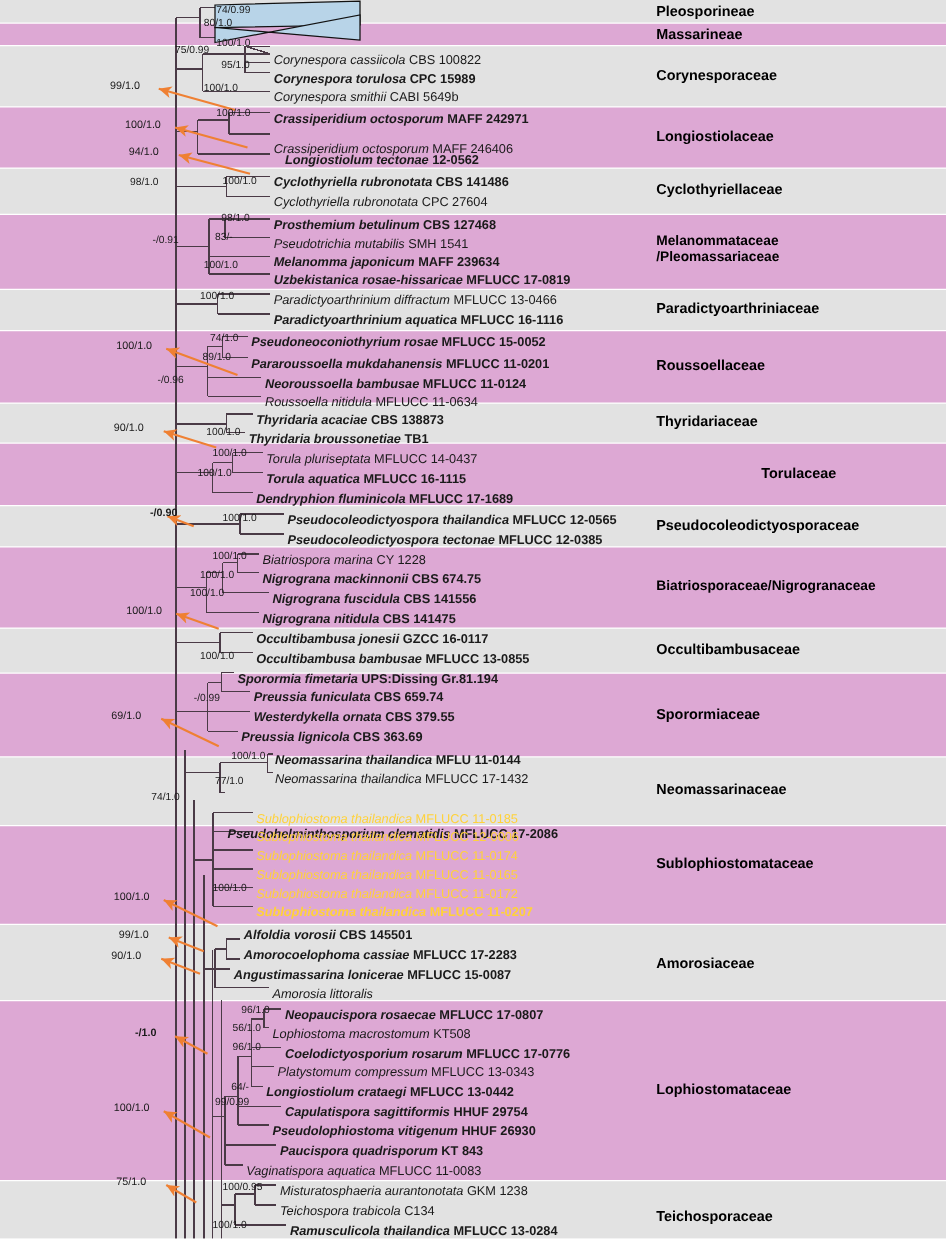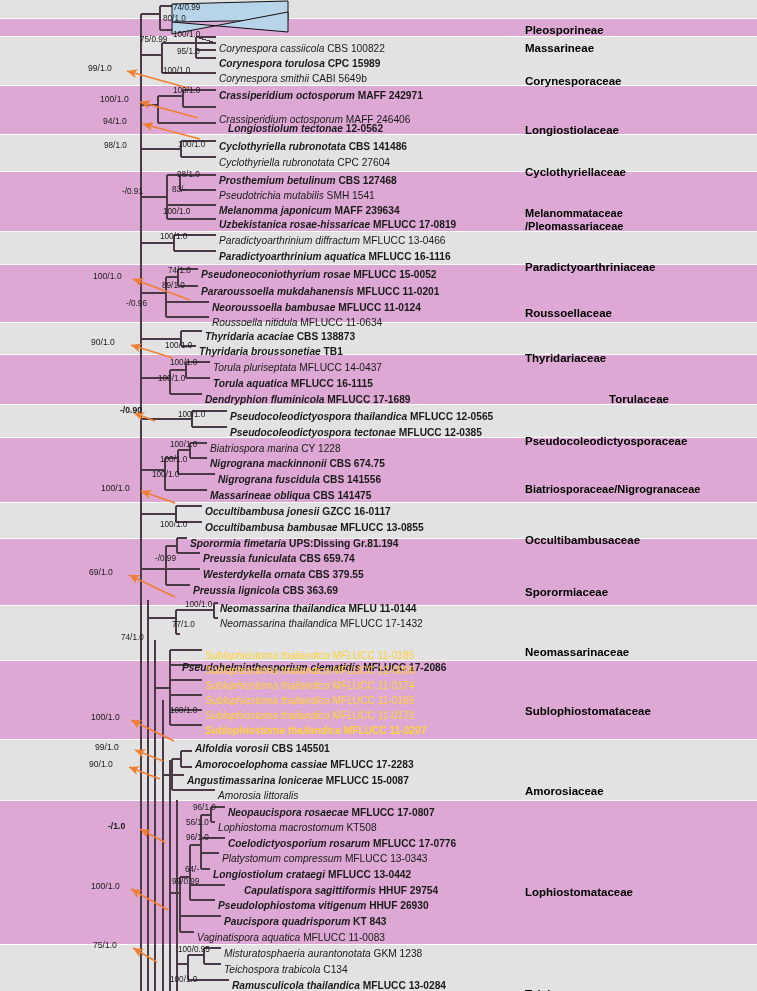"Pleosporineae" .fam-label { margin-top: 20px -> none }
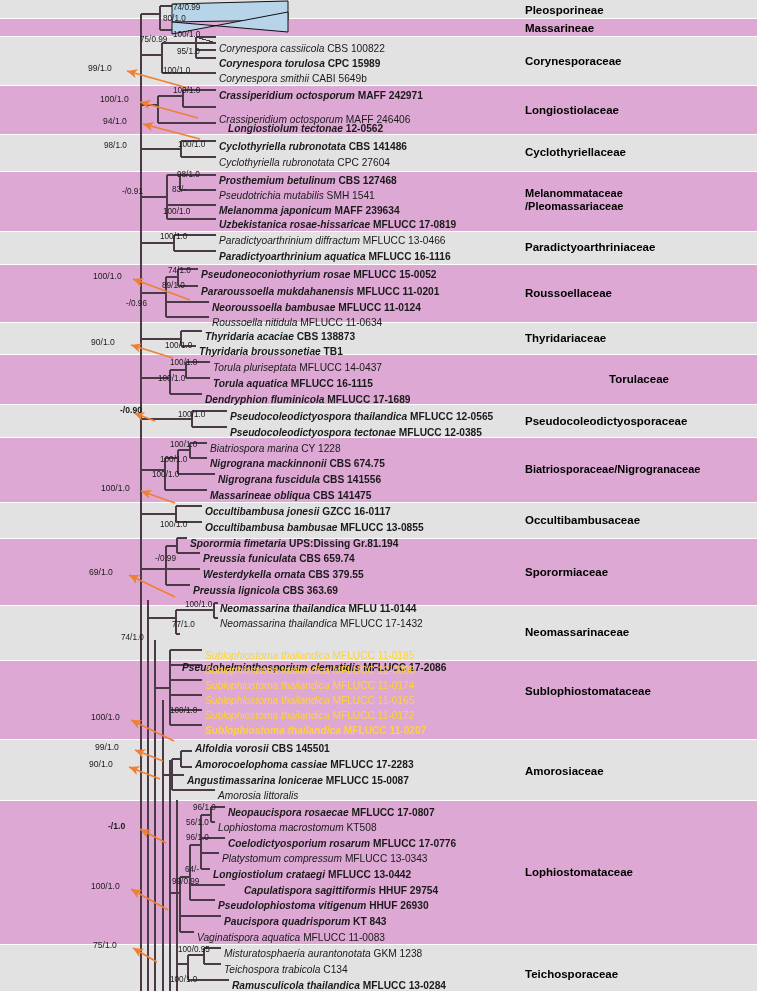"Massarineae obliqua" i { text: Massarineae obliqua -> Nigrograna nitidula }
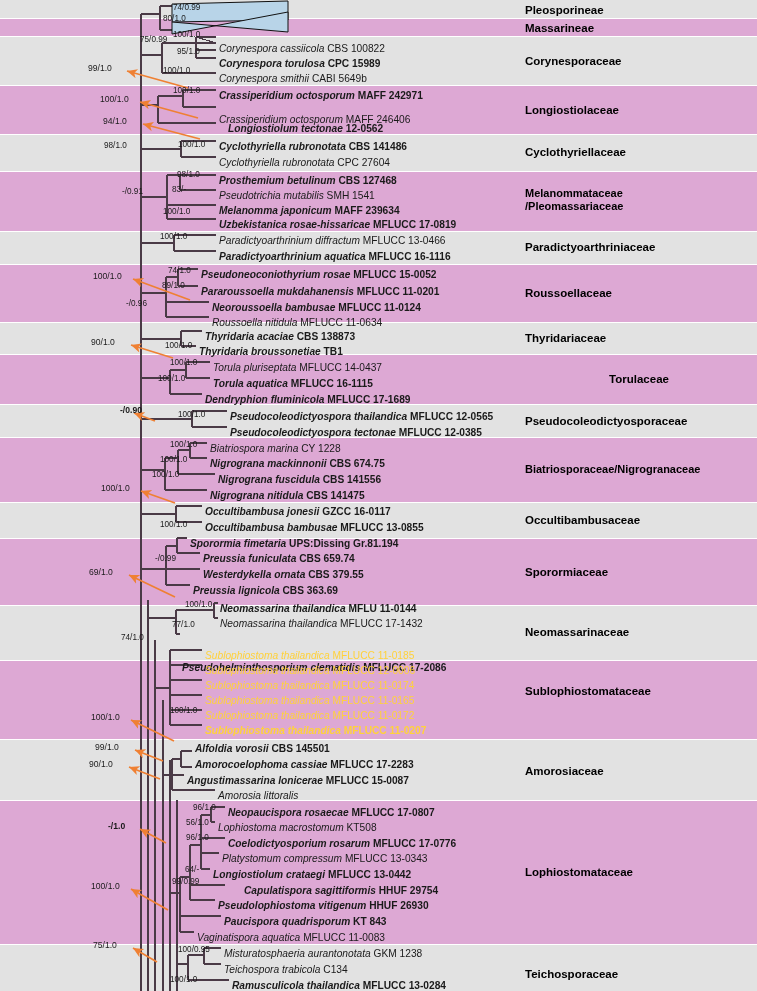"Capulatispora sagittiformis HHUF 29754" div.taxon { margin-left: 16px -> none }
